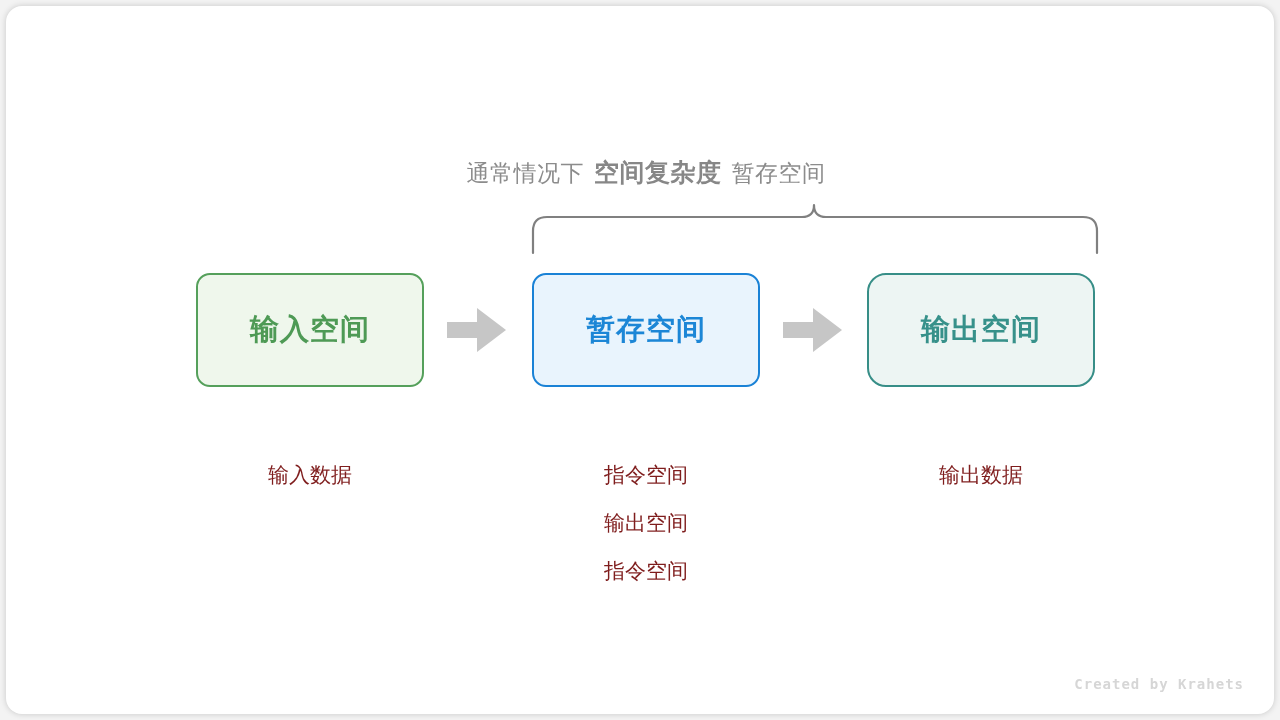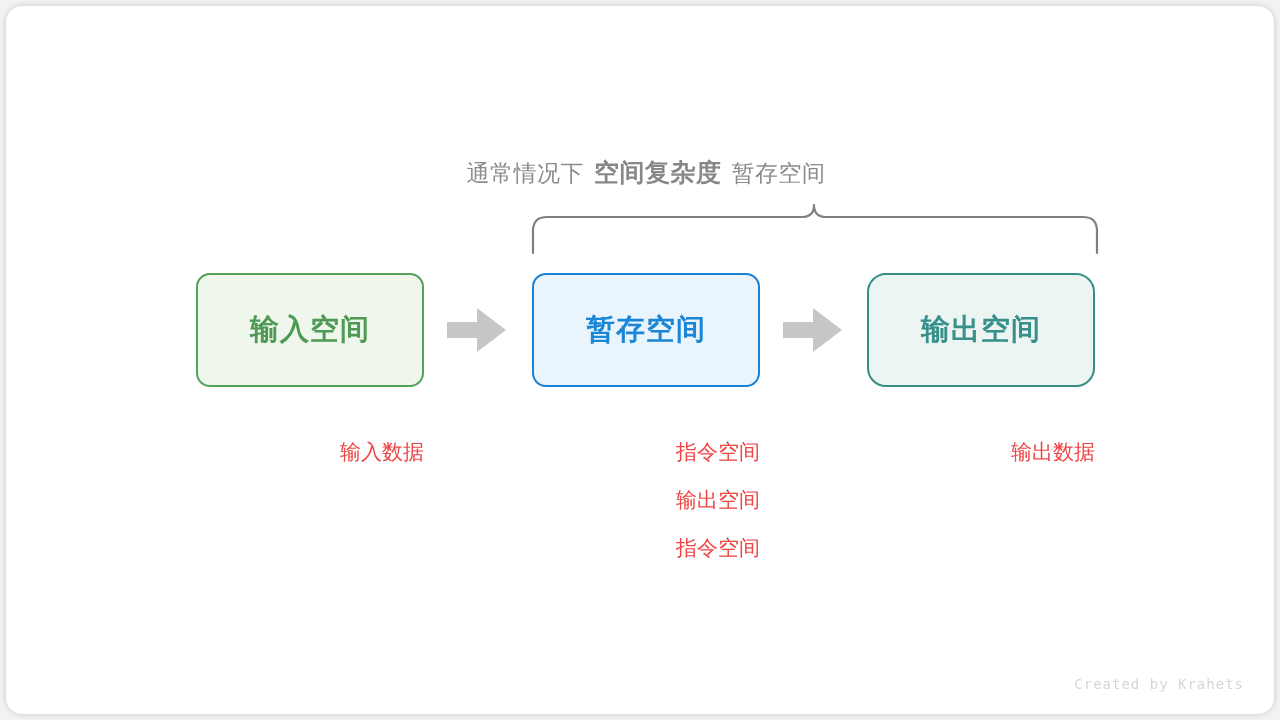"输入数据" .caption-col { color: #ef4444 -> #7f1d1d; text-align: right -> center; top: 422px -> 445px }
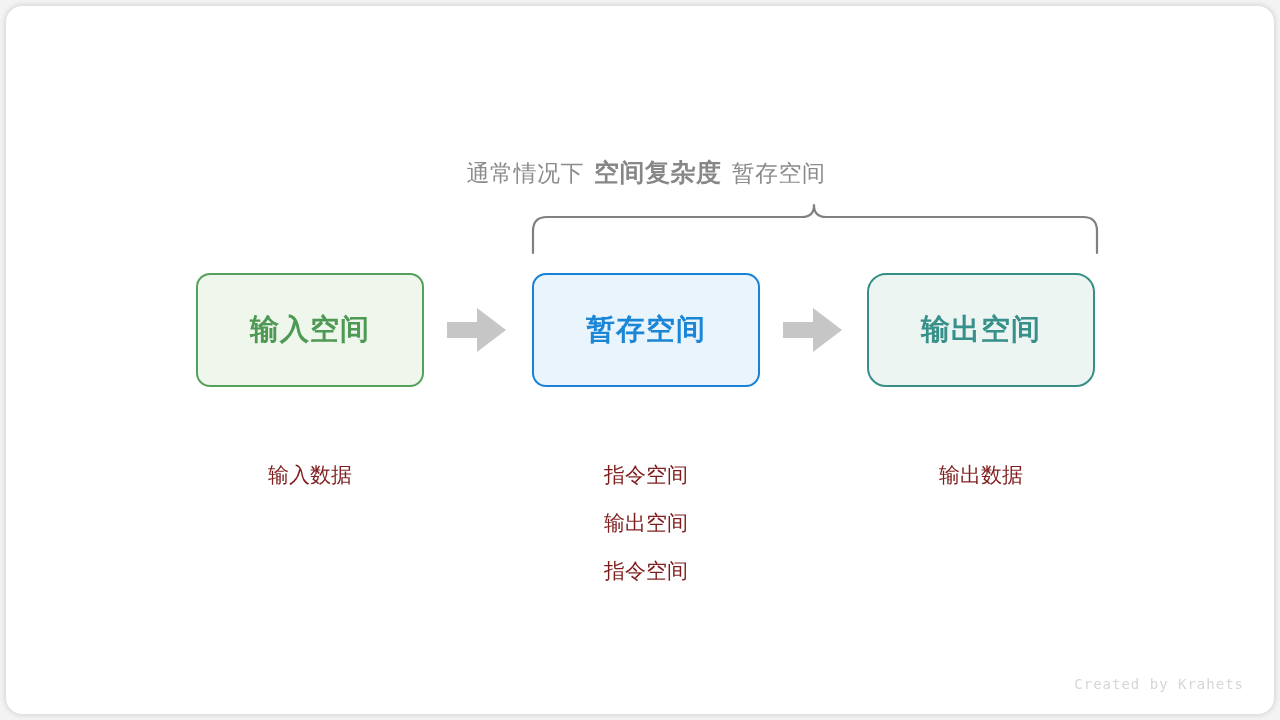"Created by Krahets" #watermark { font-weight: none -> bold }
